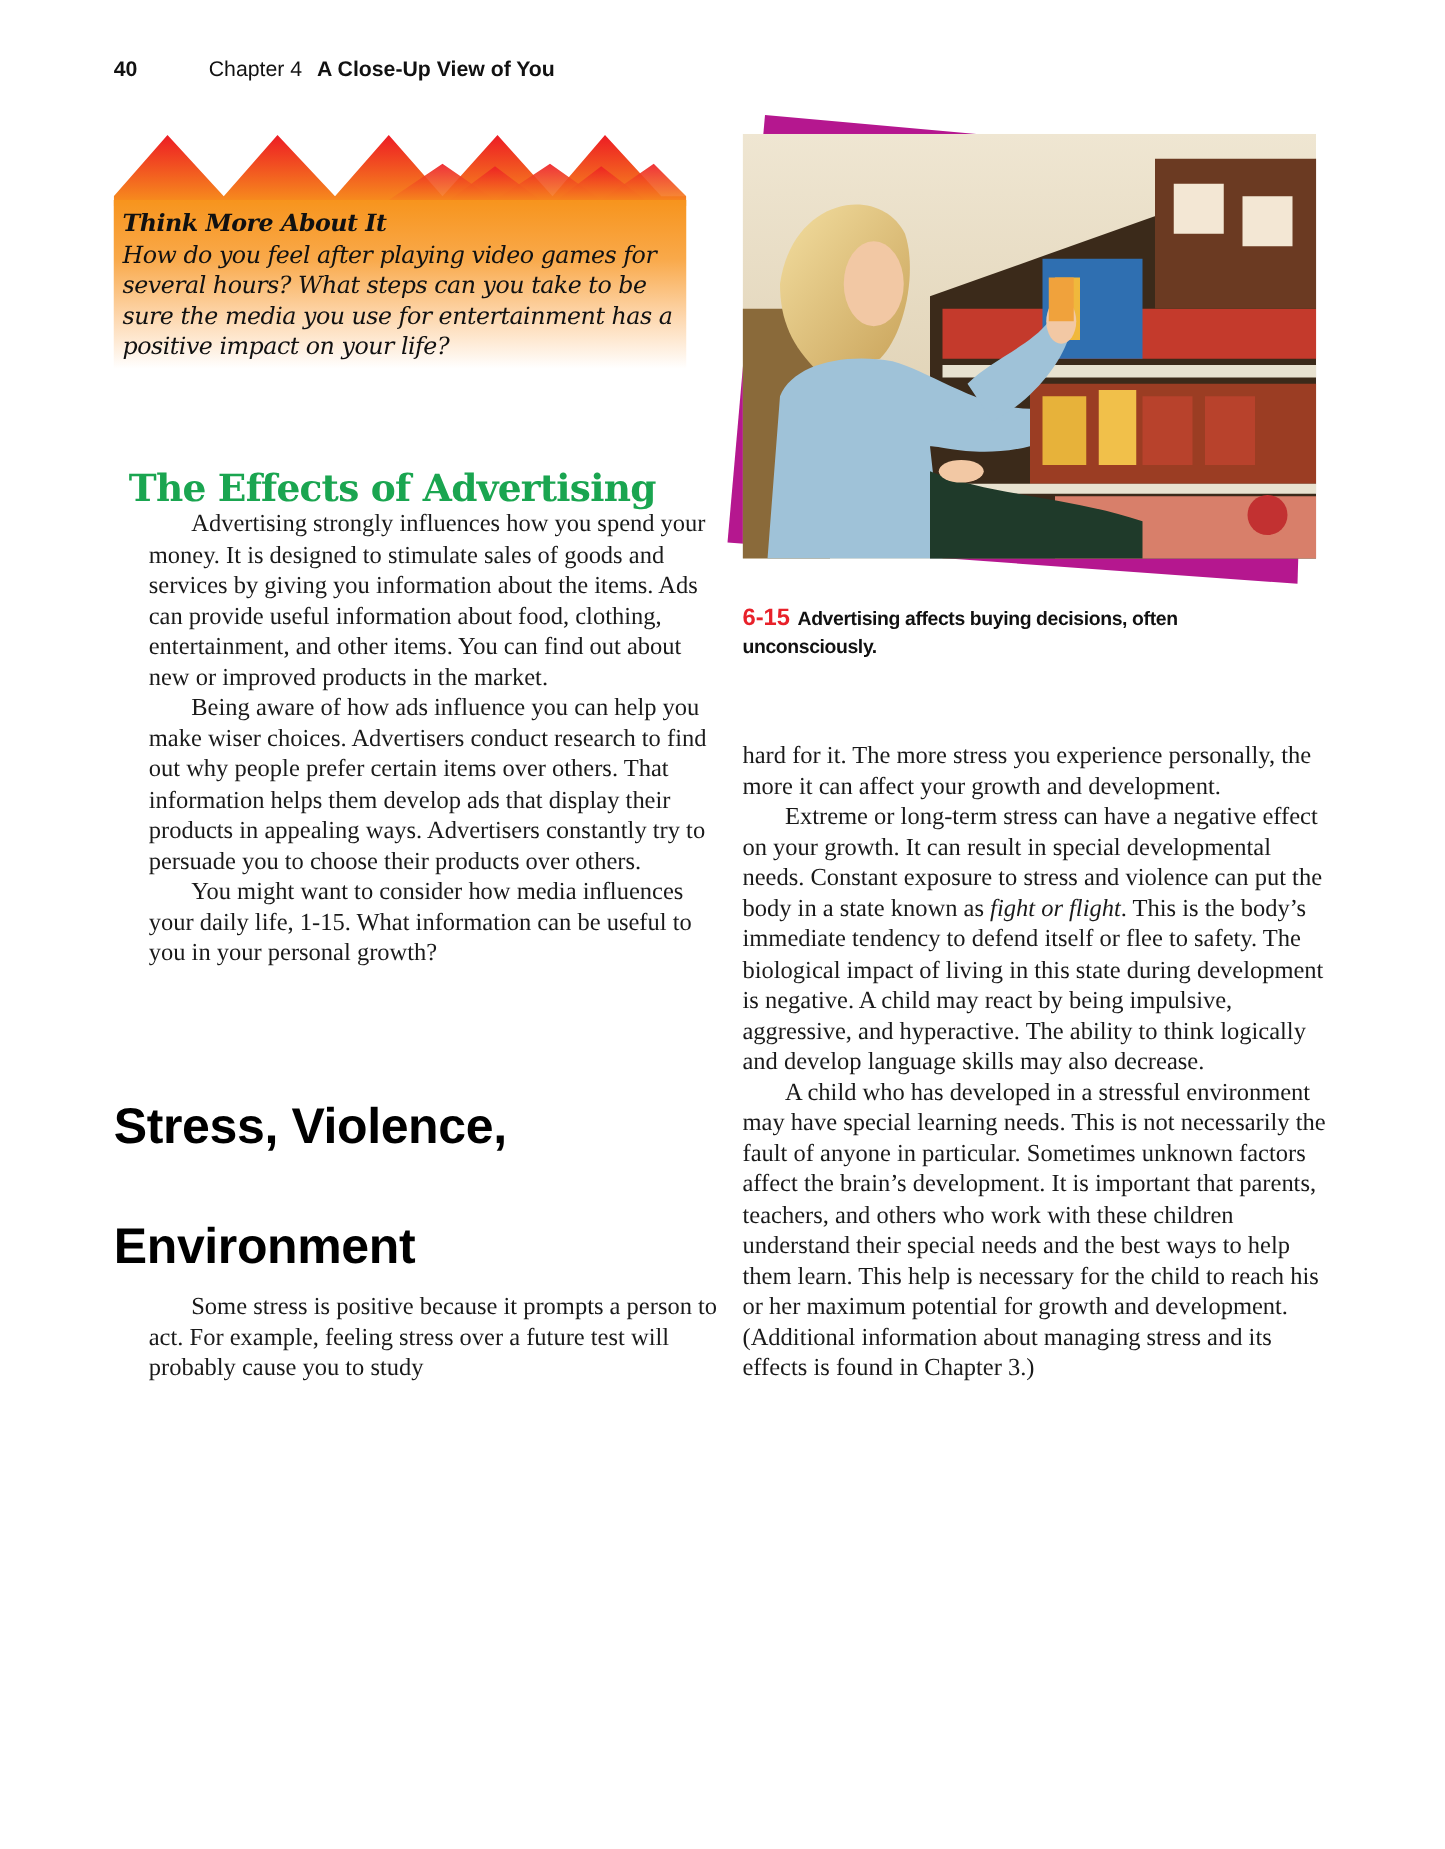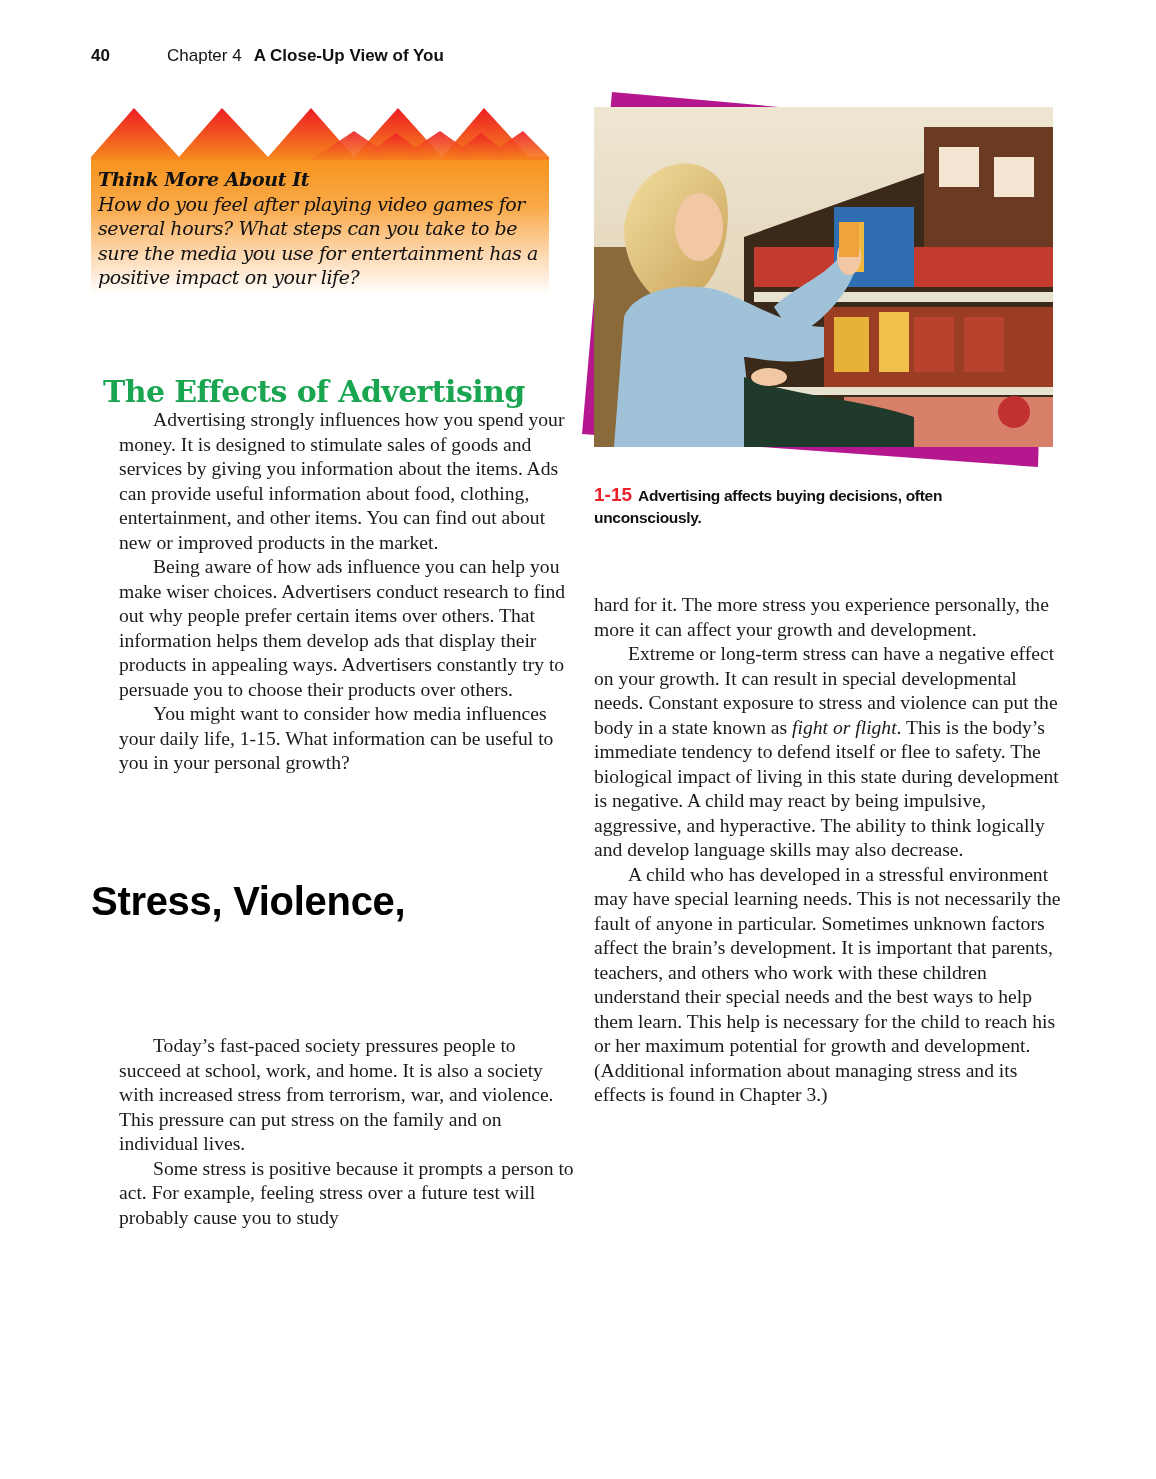"1-15" span.caption-num { text: 1-15 -> 6-15 }
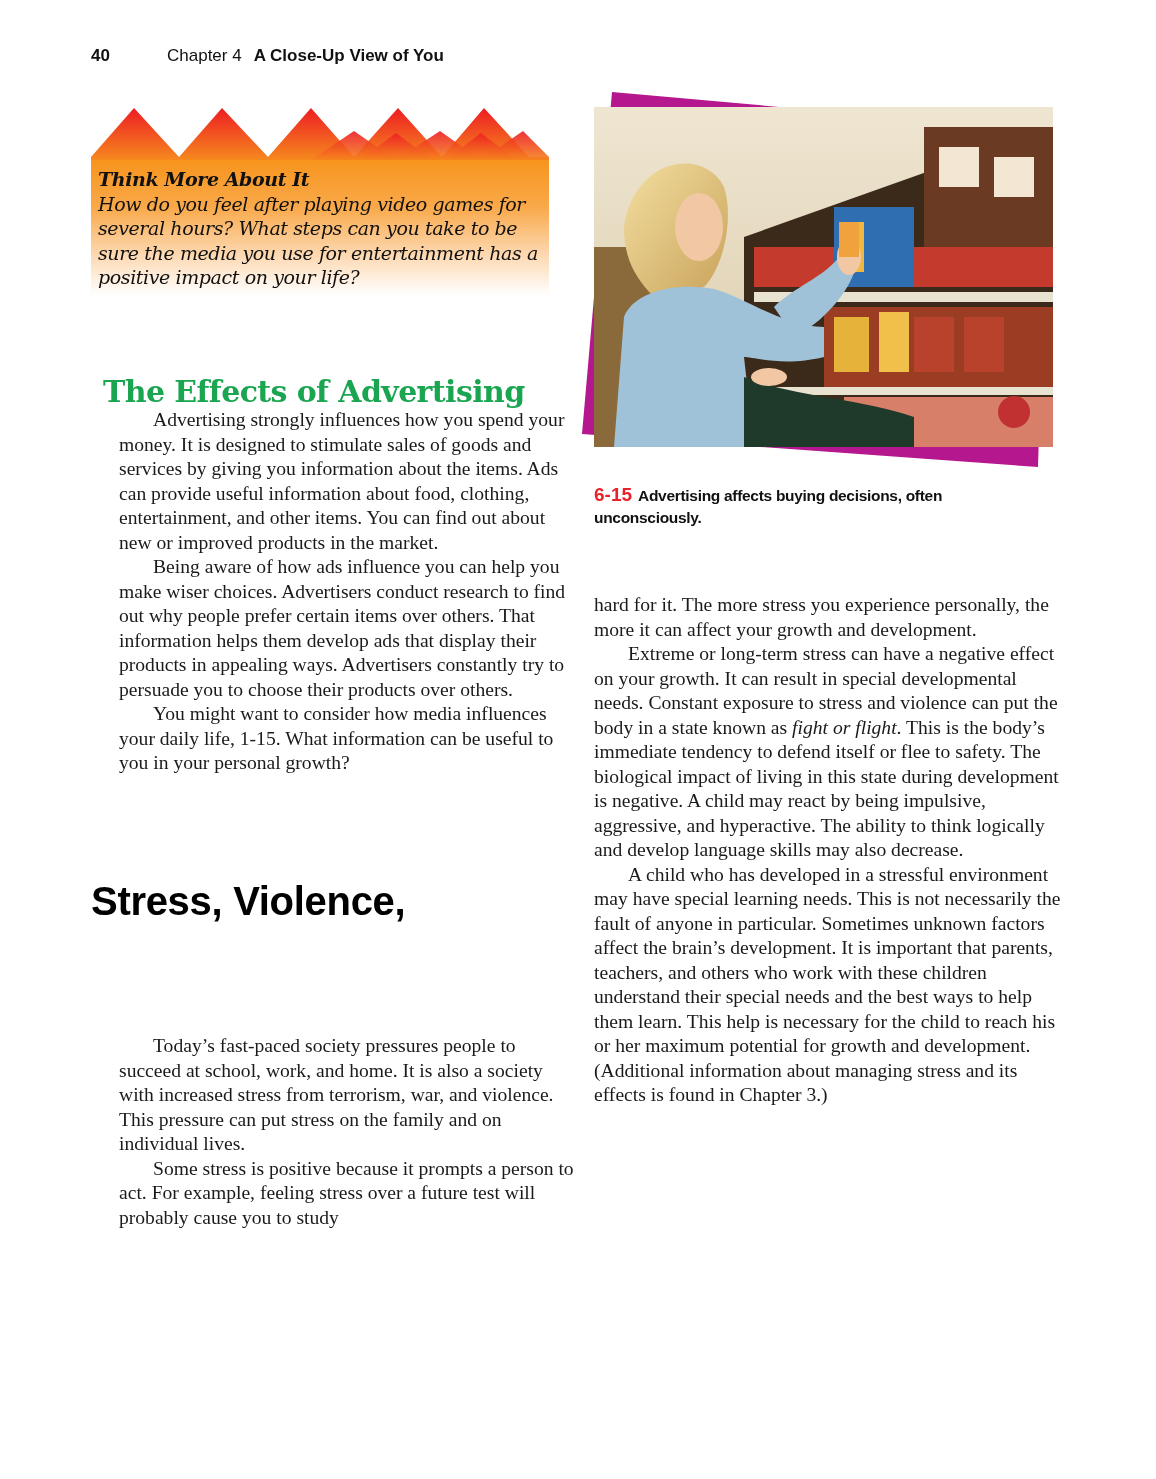"Environment" span { html: none -> <span>Environment</span> }
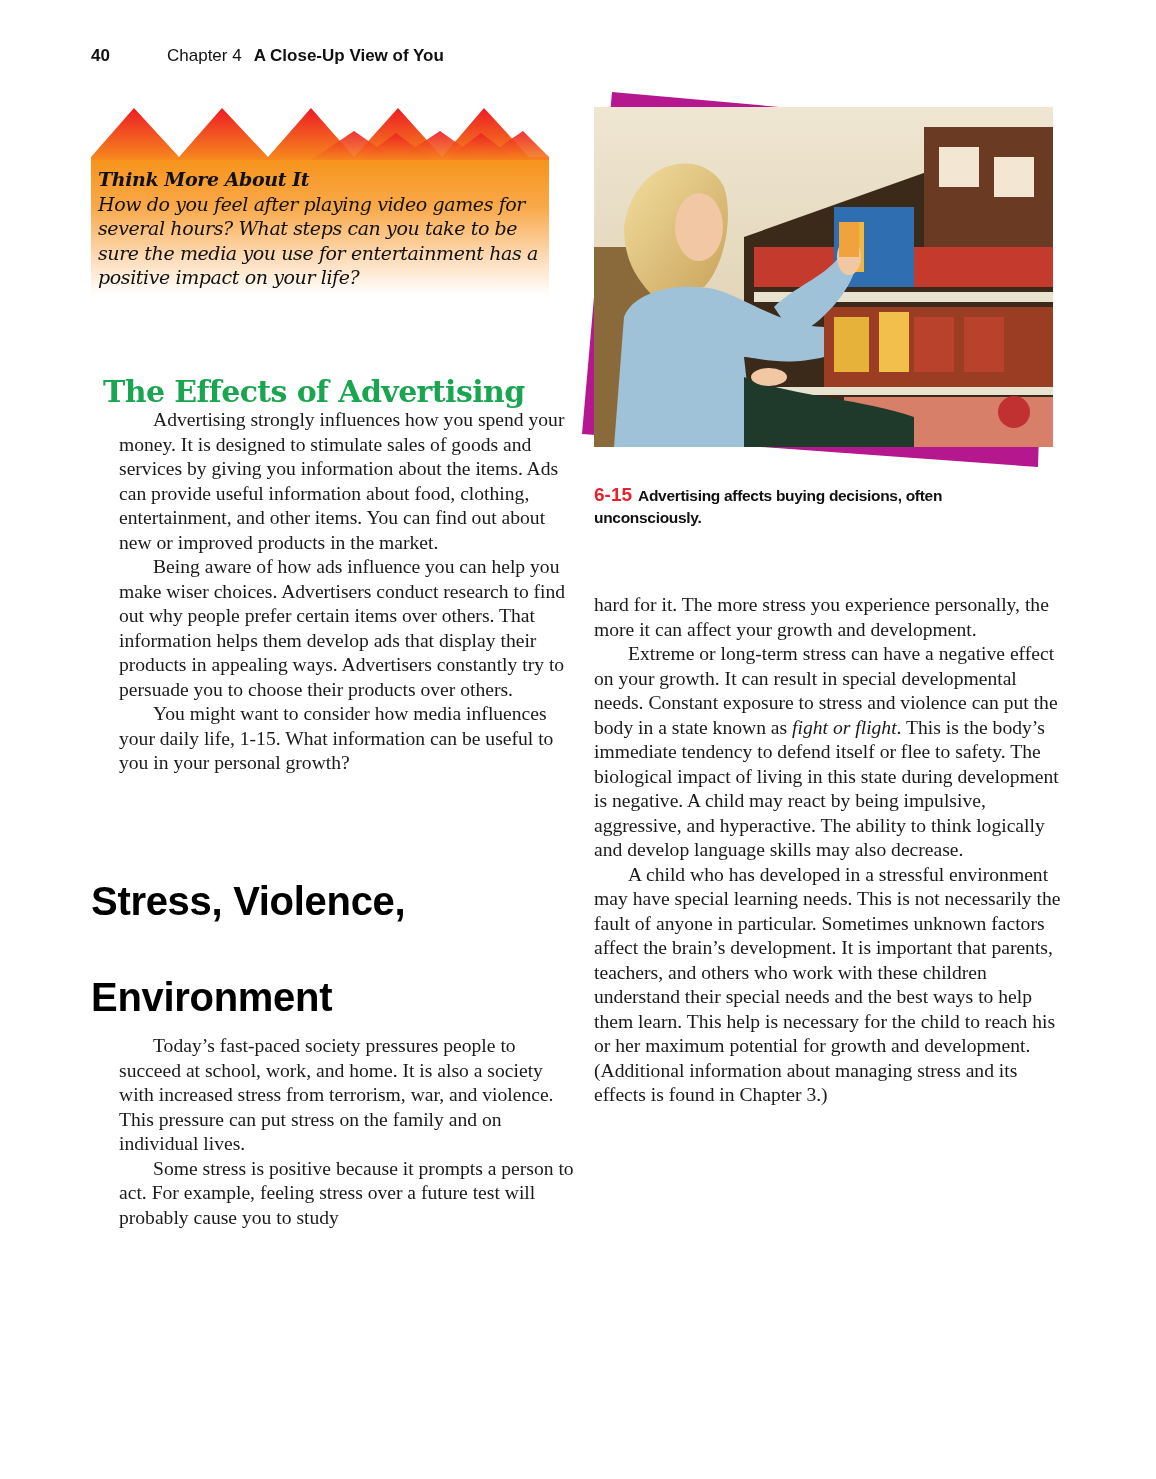"Today’s fast-paced society pressures" p { html: <p>Today’s fast-paced society pressures people to succeed at school, work, and home. It is also a society with increased stress from terrorism, war, and violence. This pressure can put stress on the family and on individual lives.</p> -> none }
